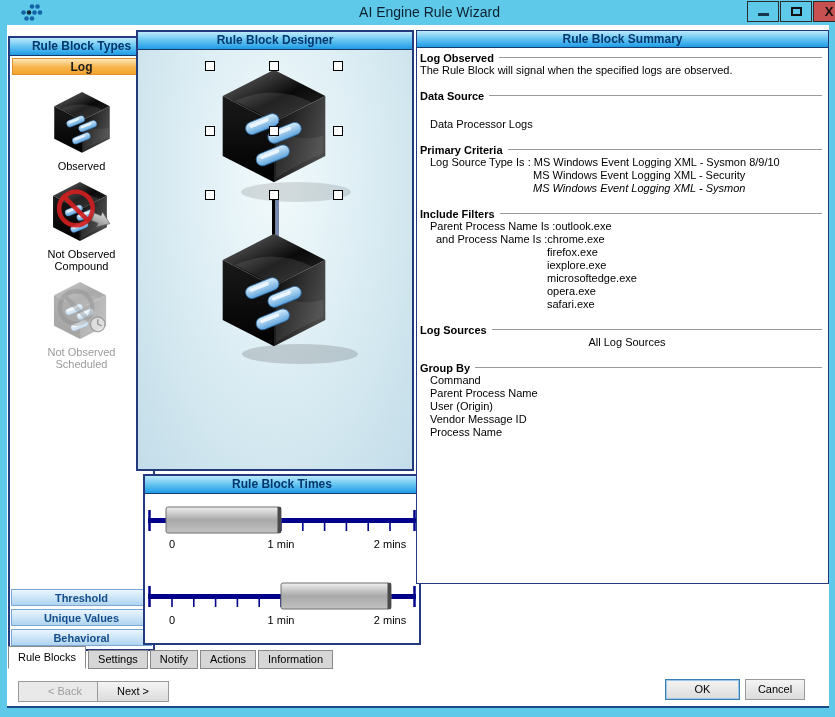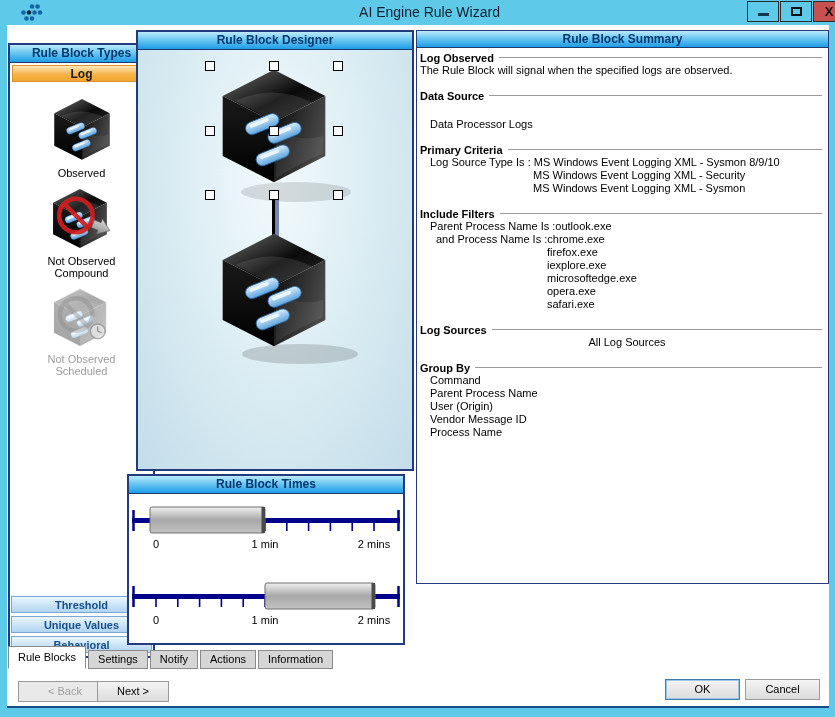"Rule Block Types" .left-panel { top: 18px -> 11px }
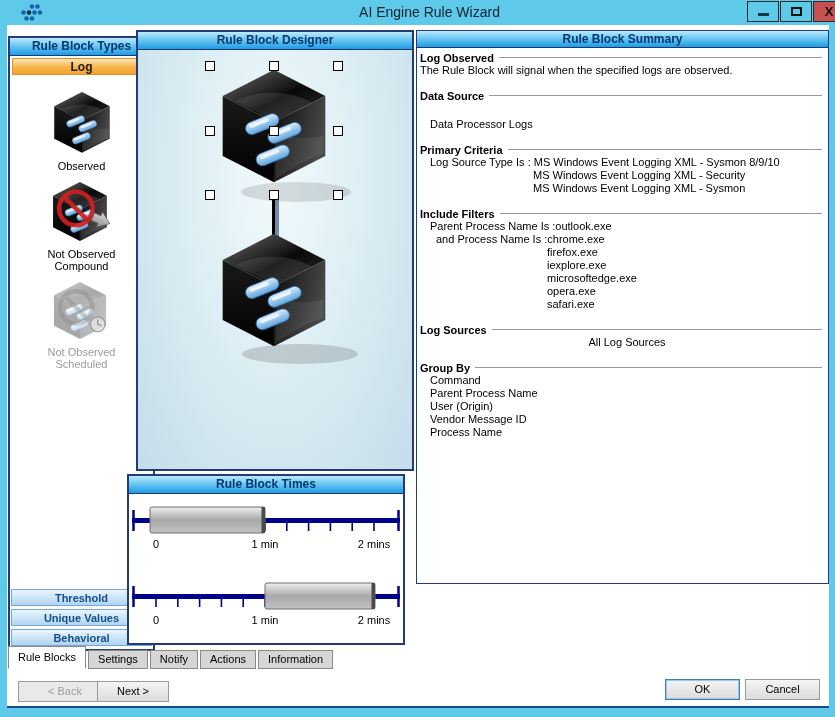"MS Windows Event Logging XML - Sysmon" div.sum-line { font-style: none -> italic }
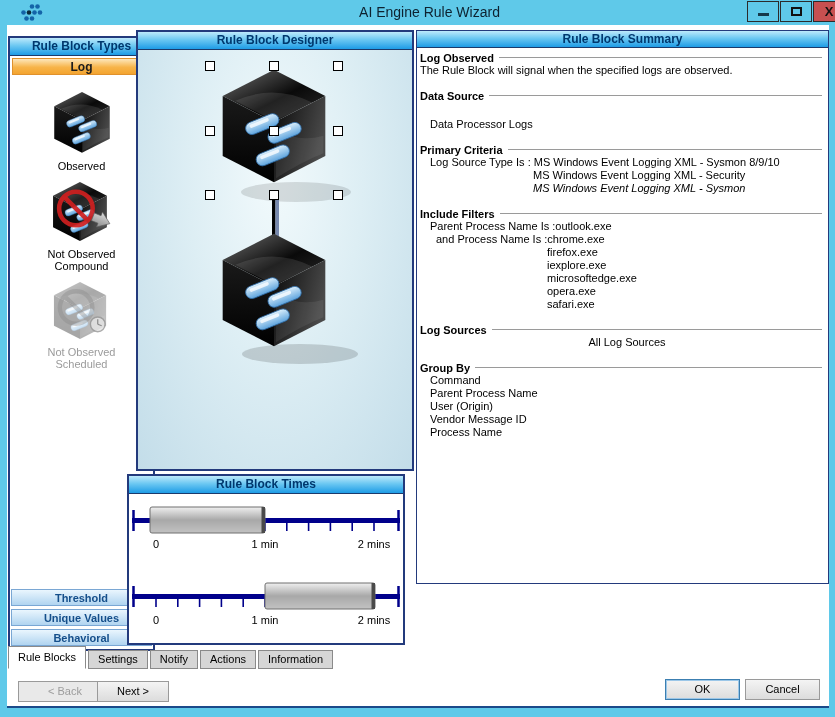"Rule Block Times" .times-panel { left: 120px -> 136px }
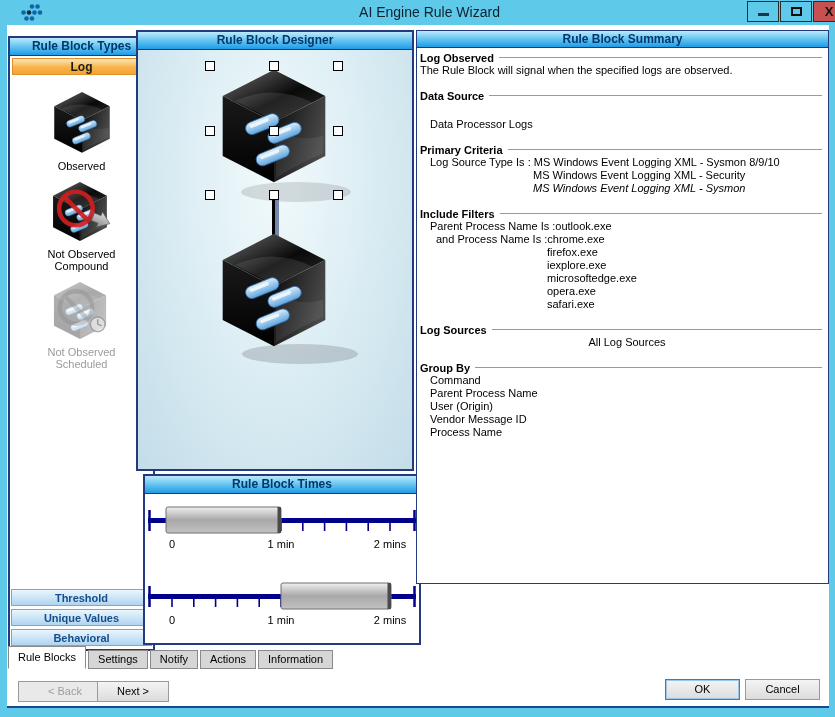"Cancel" .btn-cancel { width: 75px -> 60px }
